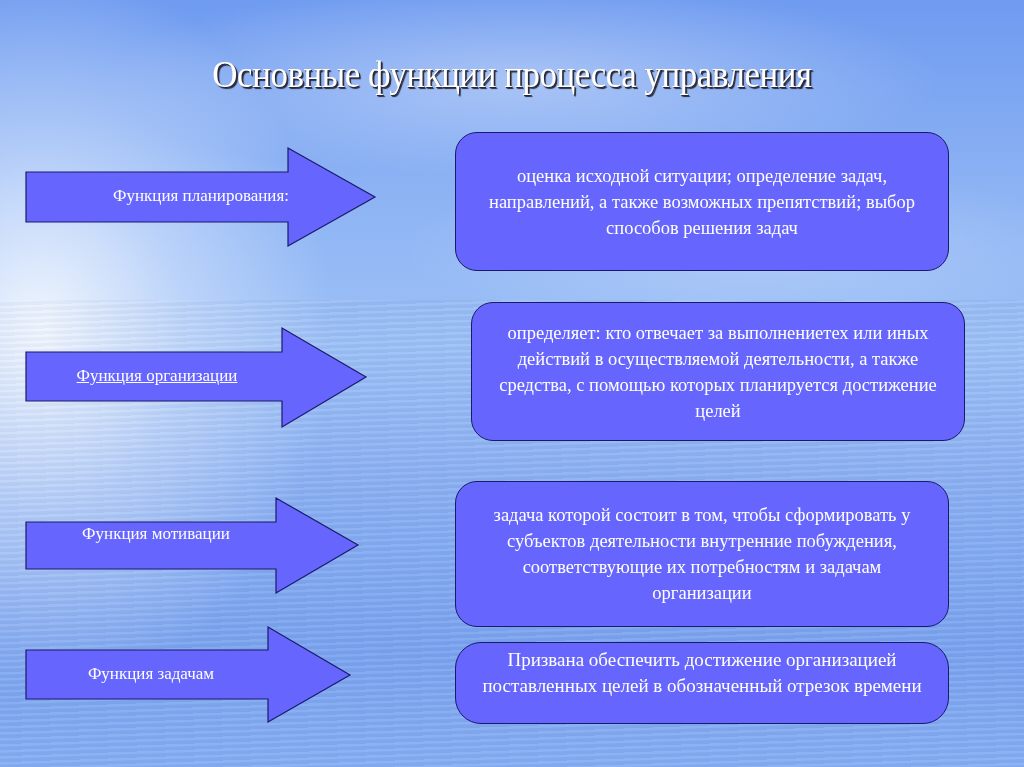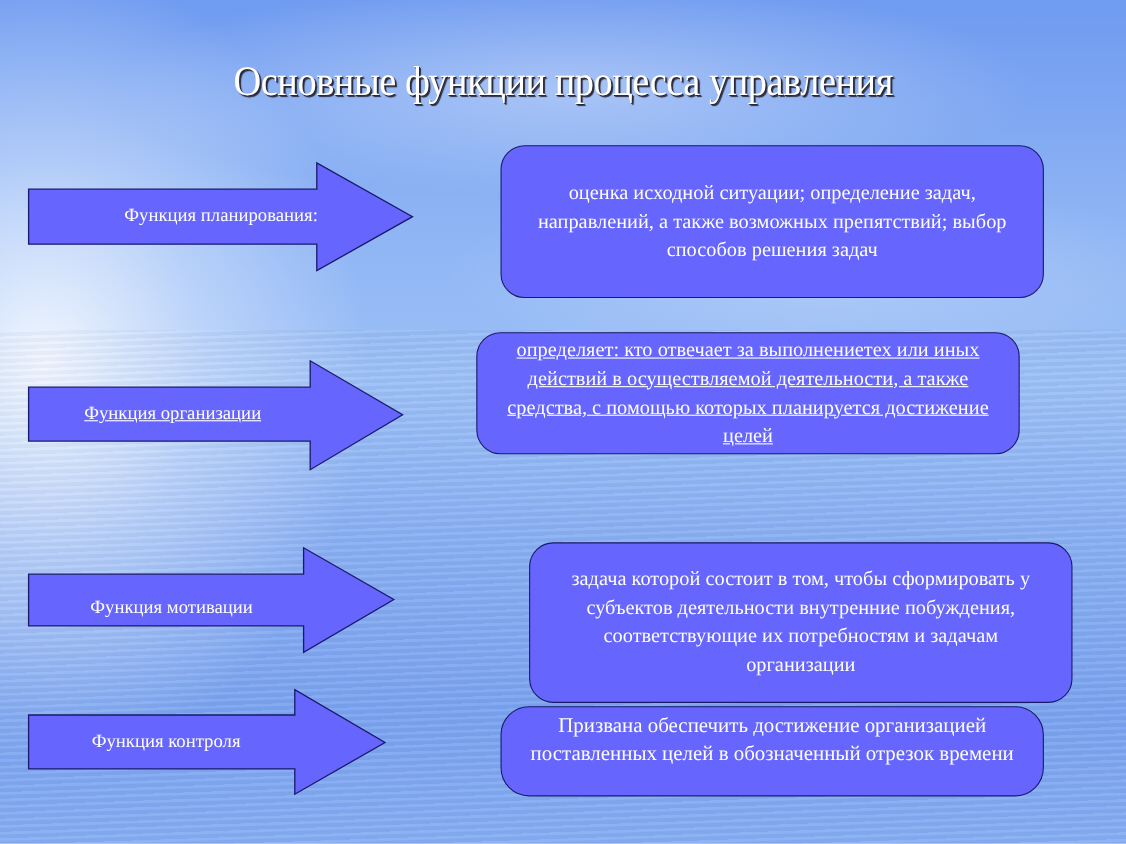"определяет: кто отвечает за" div.box { height: 111px -> 139px; left: 433px -> 471px; text-decoration: underline -> none }
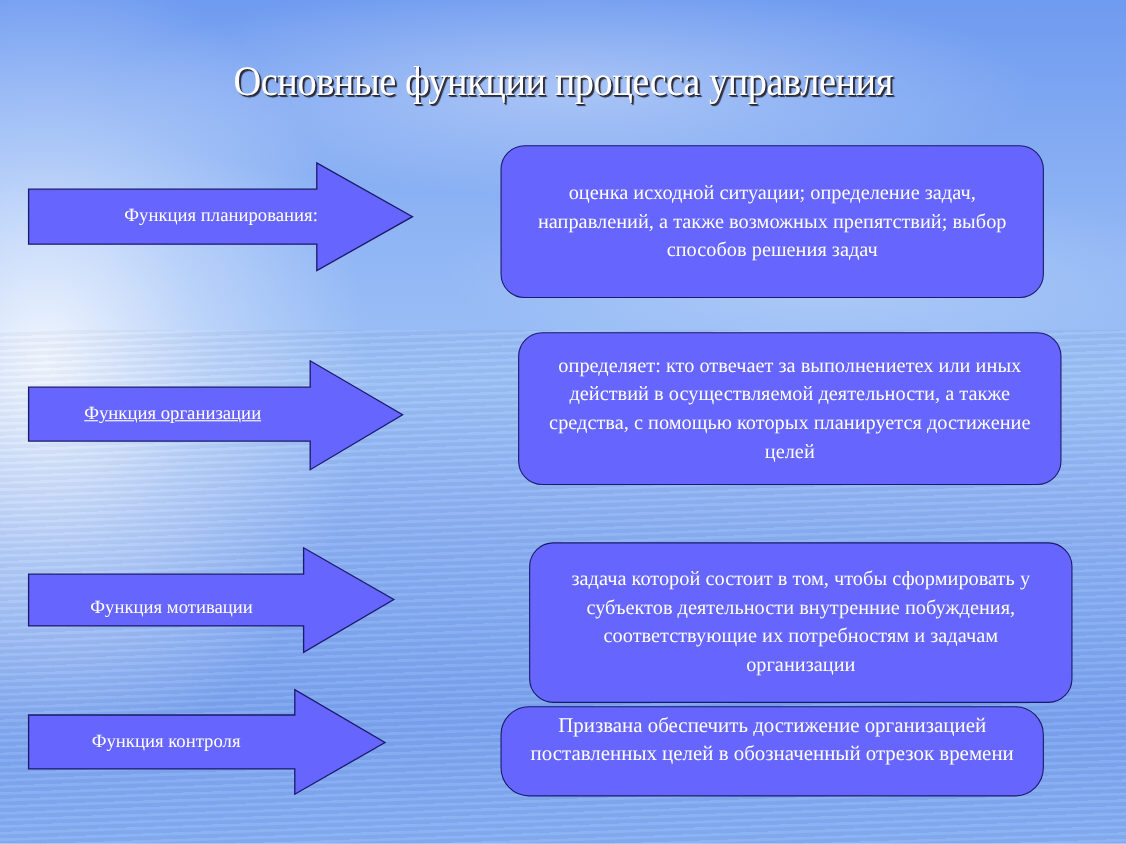"задача которой состоит в том," div.box { margin-left: 26px -> none; top: 493px -> 481px }
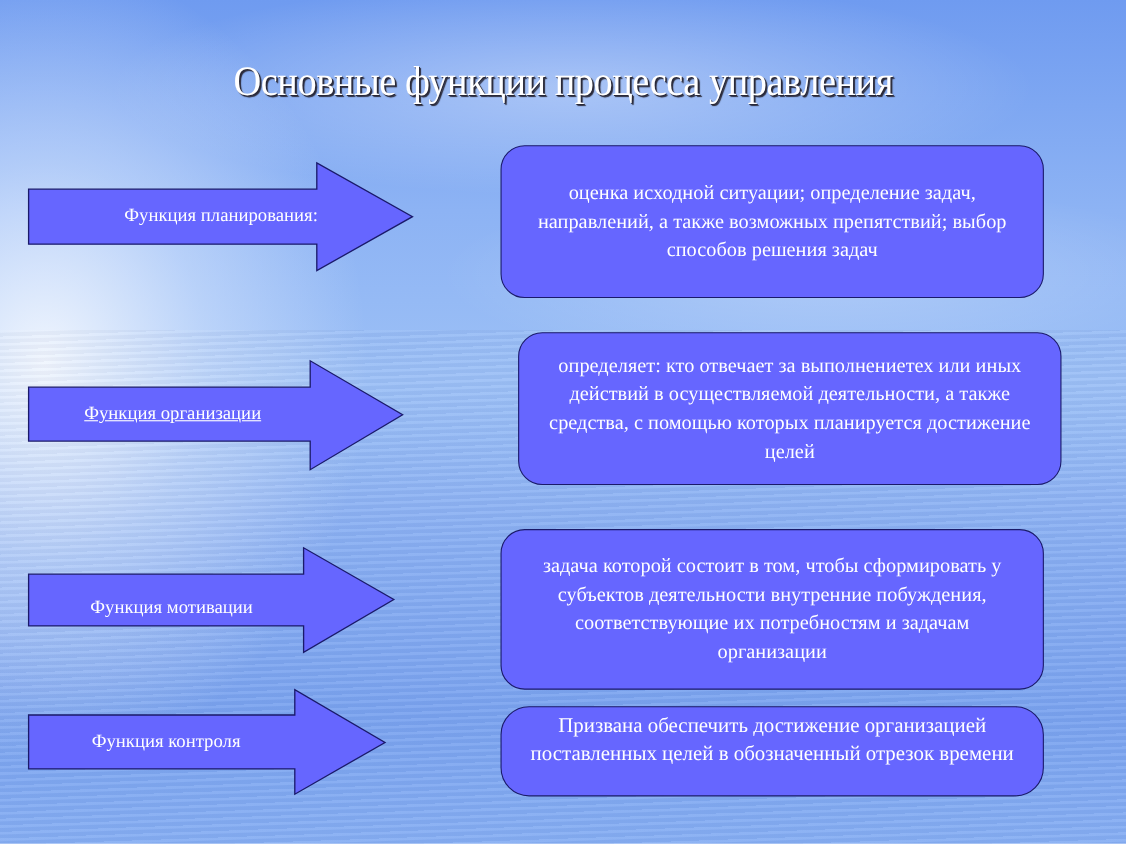"Функция мотивации" div.arrow-label { top: 542px -> 524px }
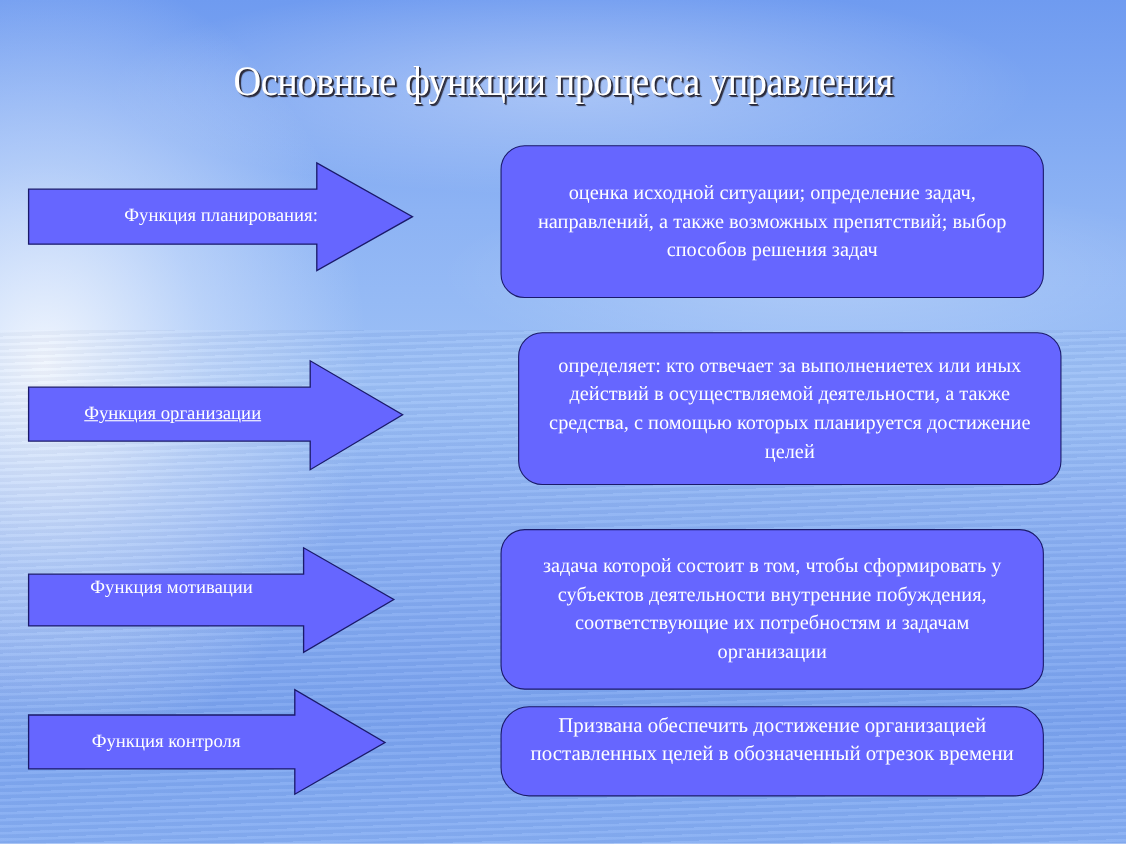"Функция контроля" div.arrow-label { text: контроля -> задачам }
